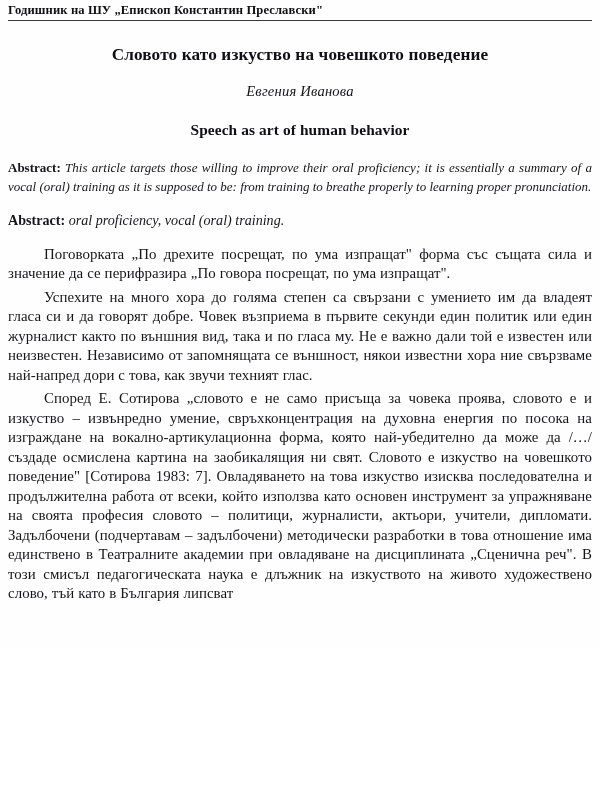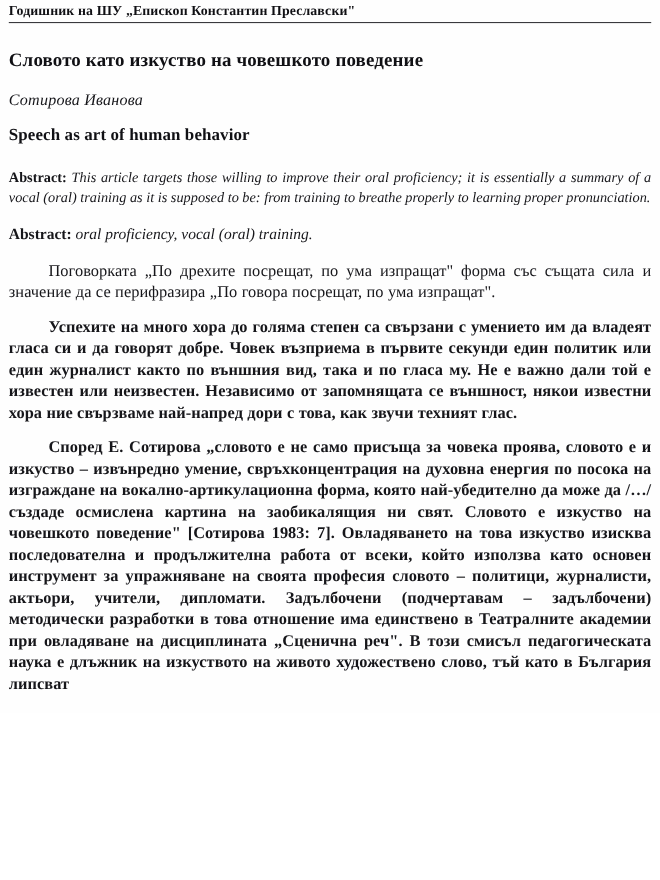"Словото като изкуство на човешкото" .title-bg { text-align: left -> center }
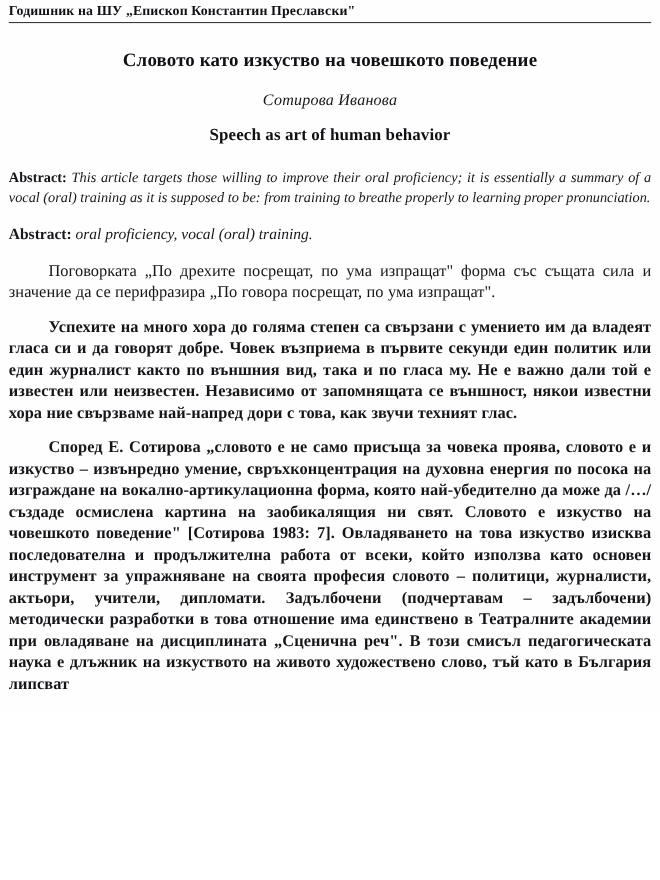"Сотирова Иванова" div.author-bg { text: Сотирова -> Евгения }
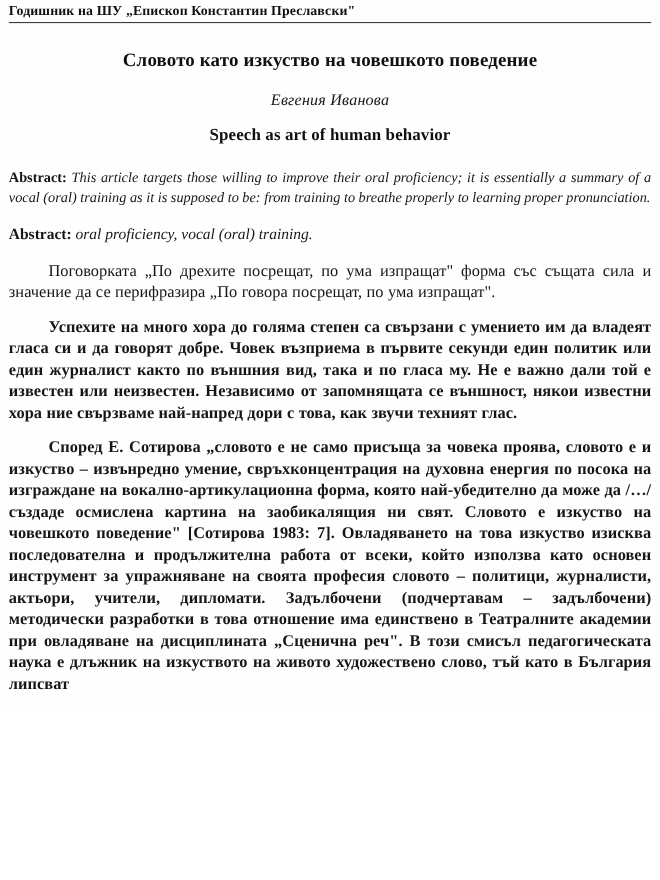"Speech as art of human" .title-en { margin-top: 12px -> 19px }
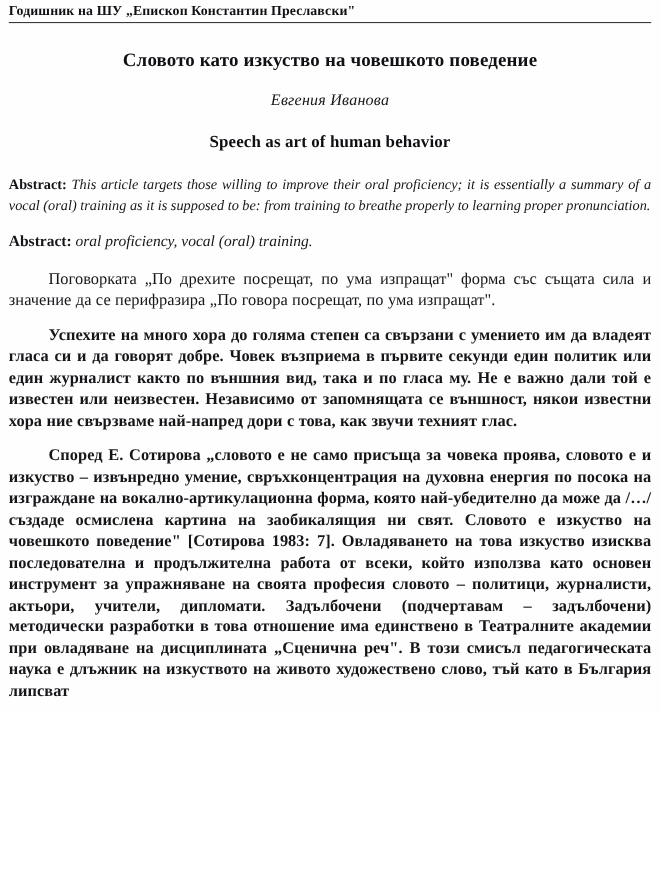"Успехите на много хора до" .para + .para { font-weight: bold -> none; margin-top: 12px -> 4px }
